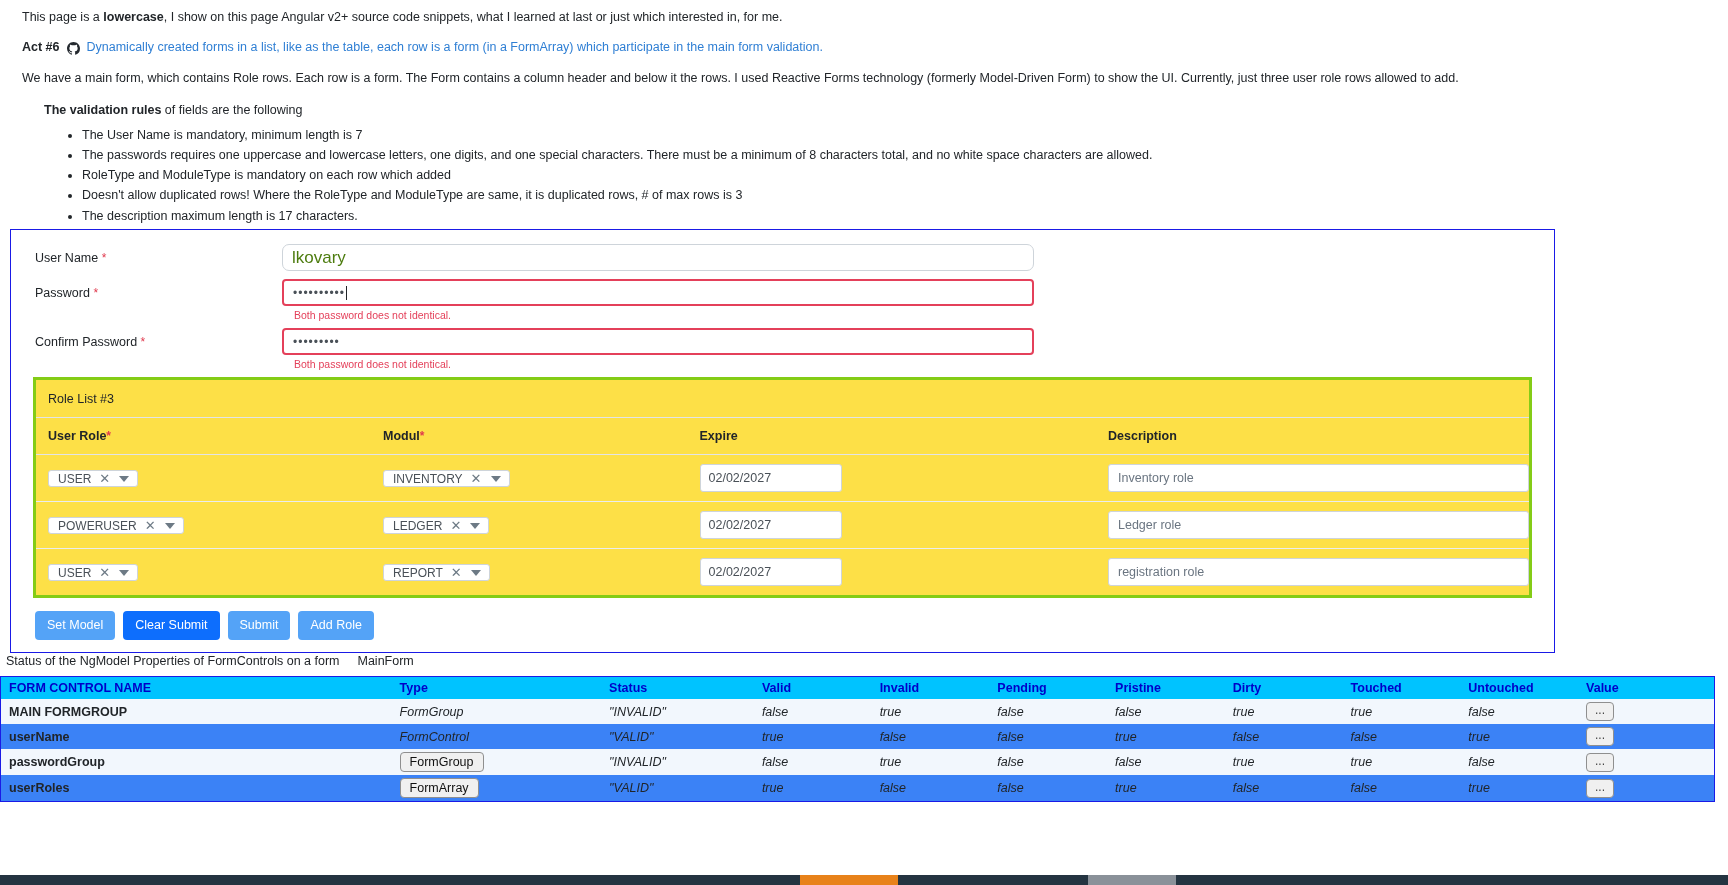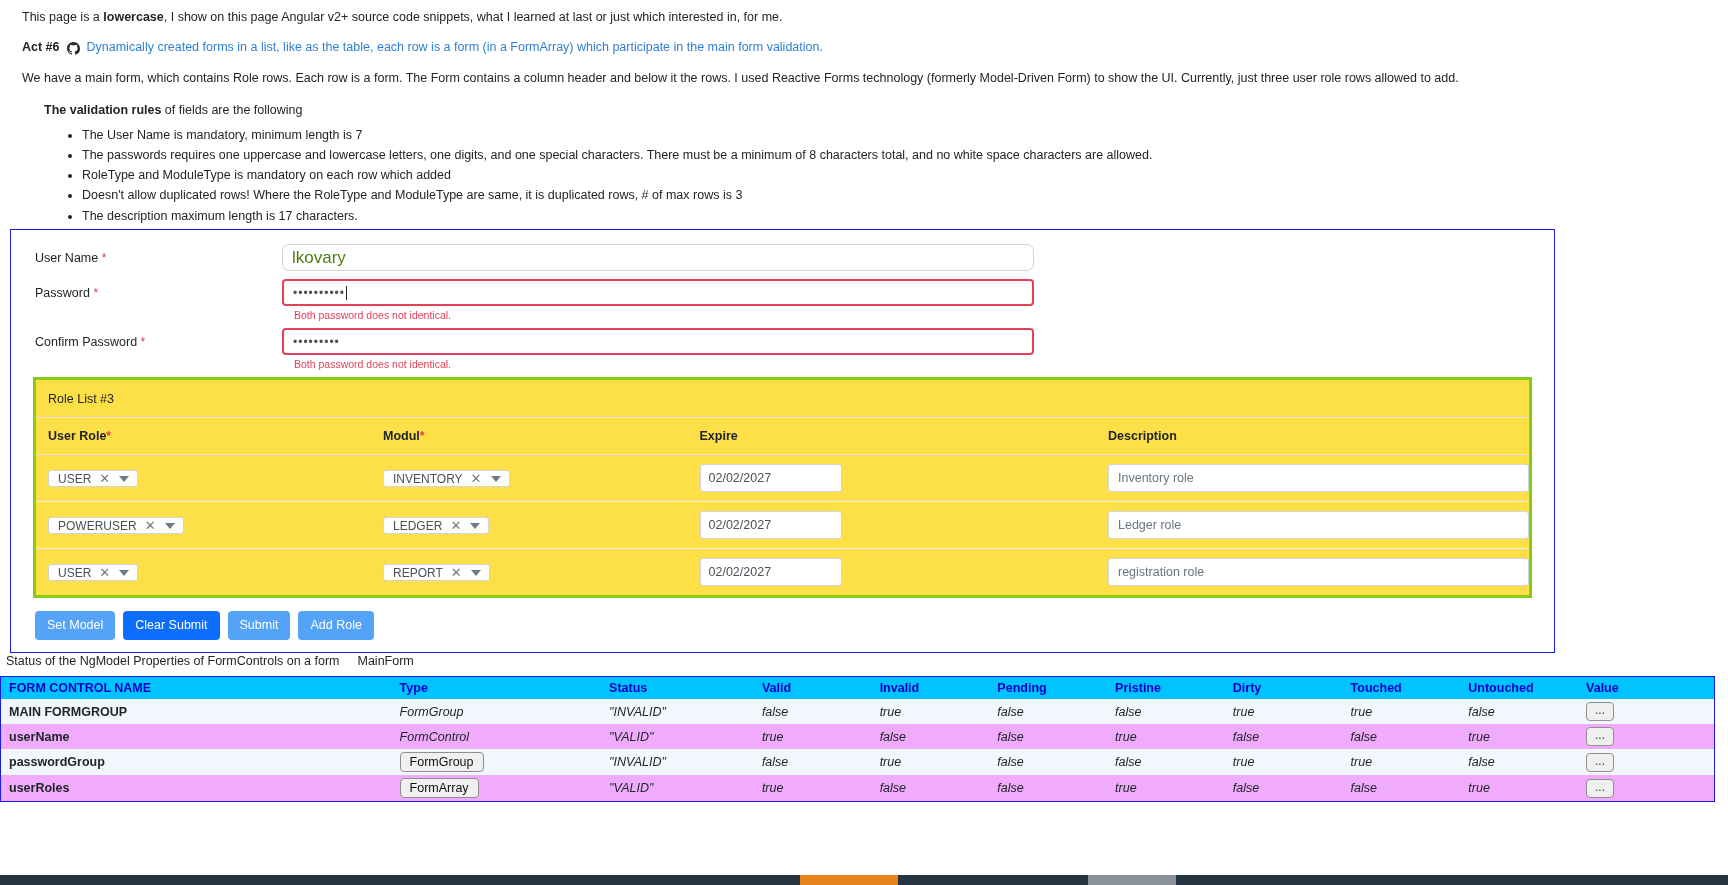"userName" table.status-table tbody tr.even { background: #f0abfc -> #3b82f6 }
